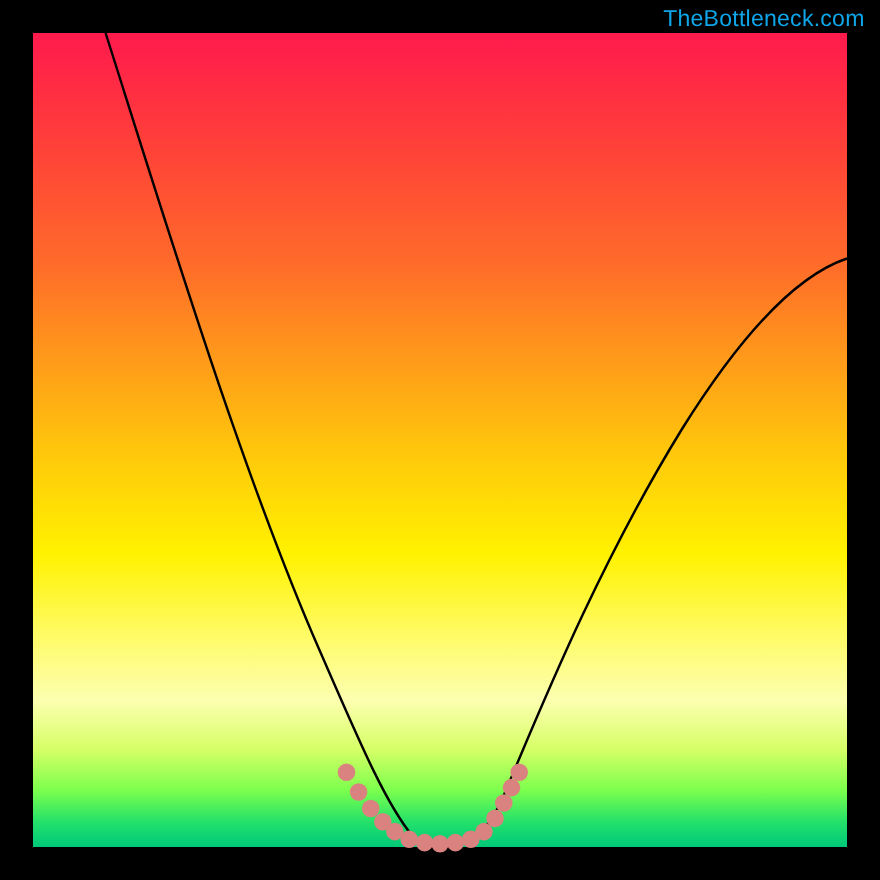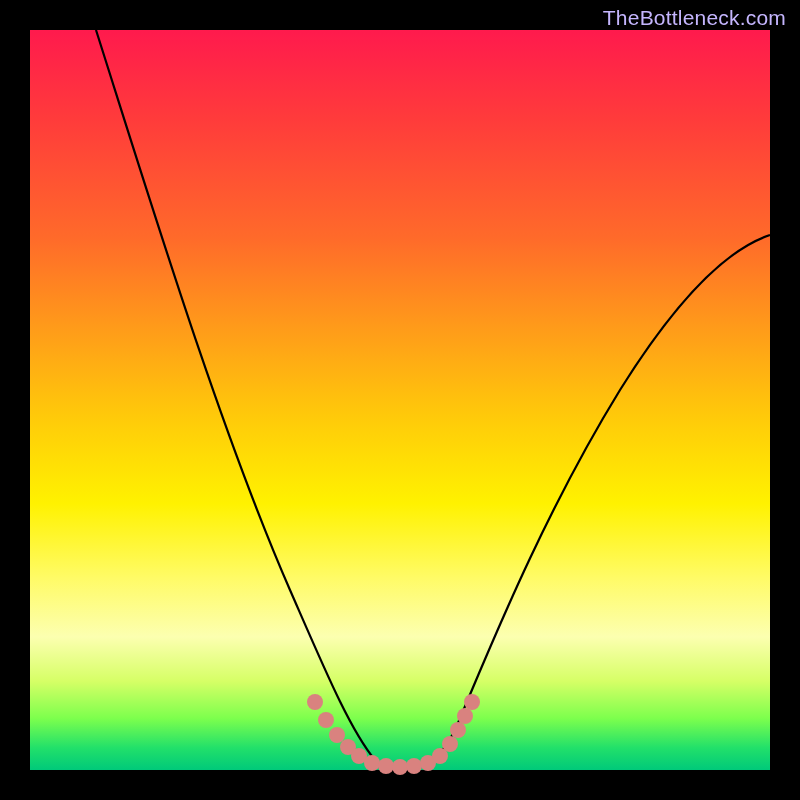"TheBottleneck.com" .watermark { color: #c4b5fd -> #0ea5e9 }
